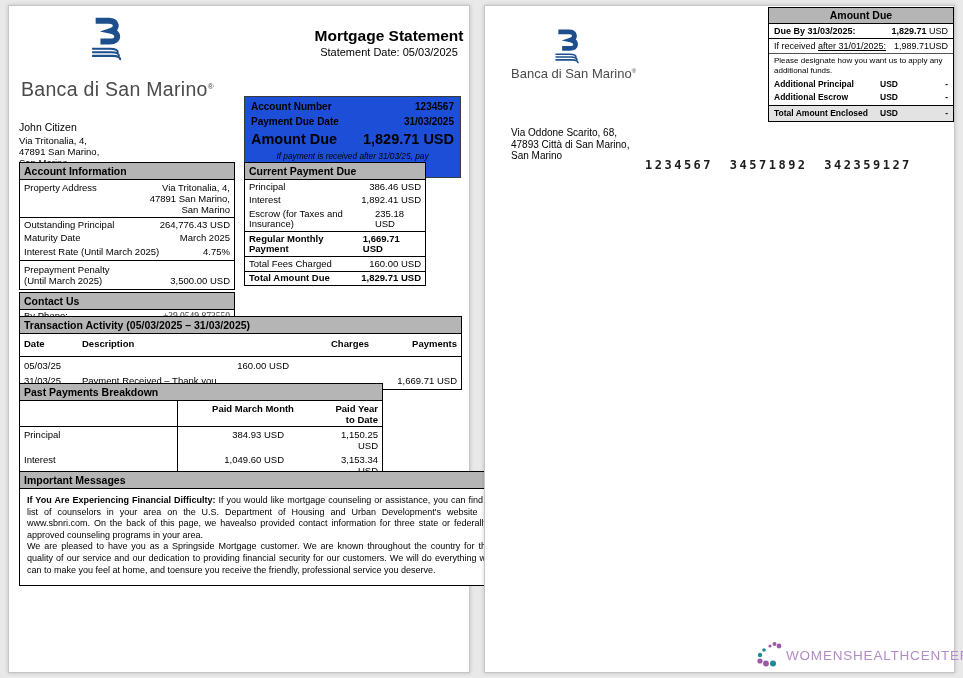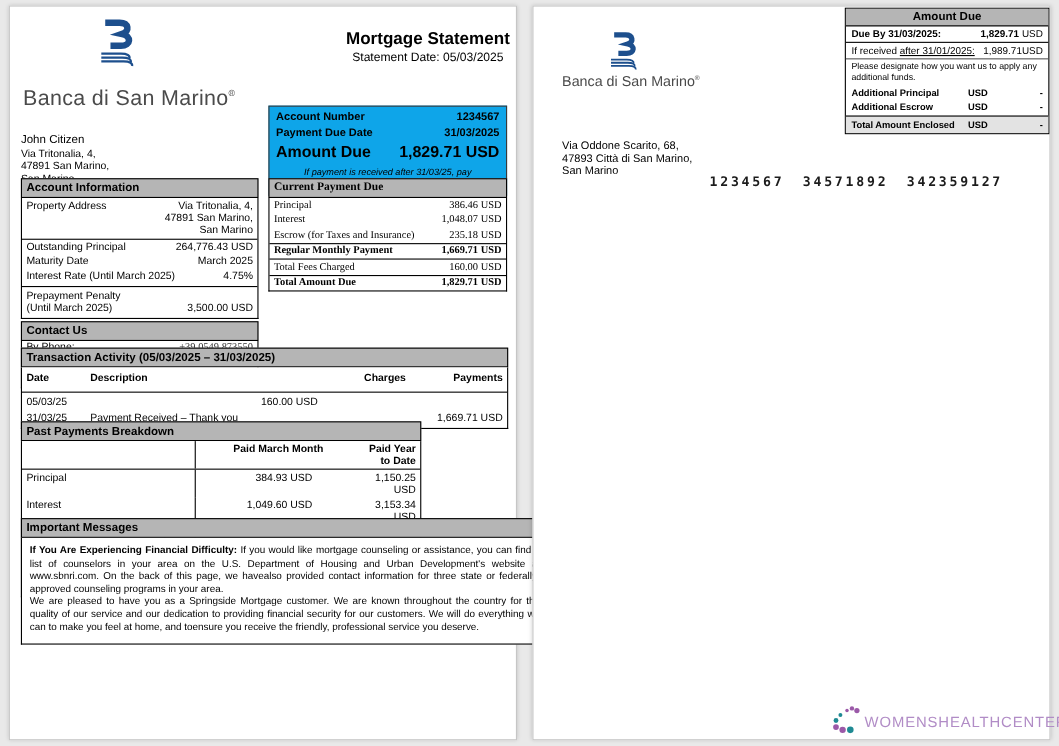"Account Number" .sum-box { background: #0ea5e9 -> #1d4ed8 }
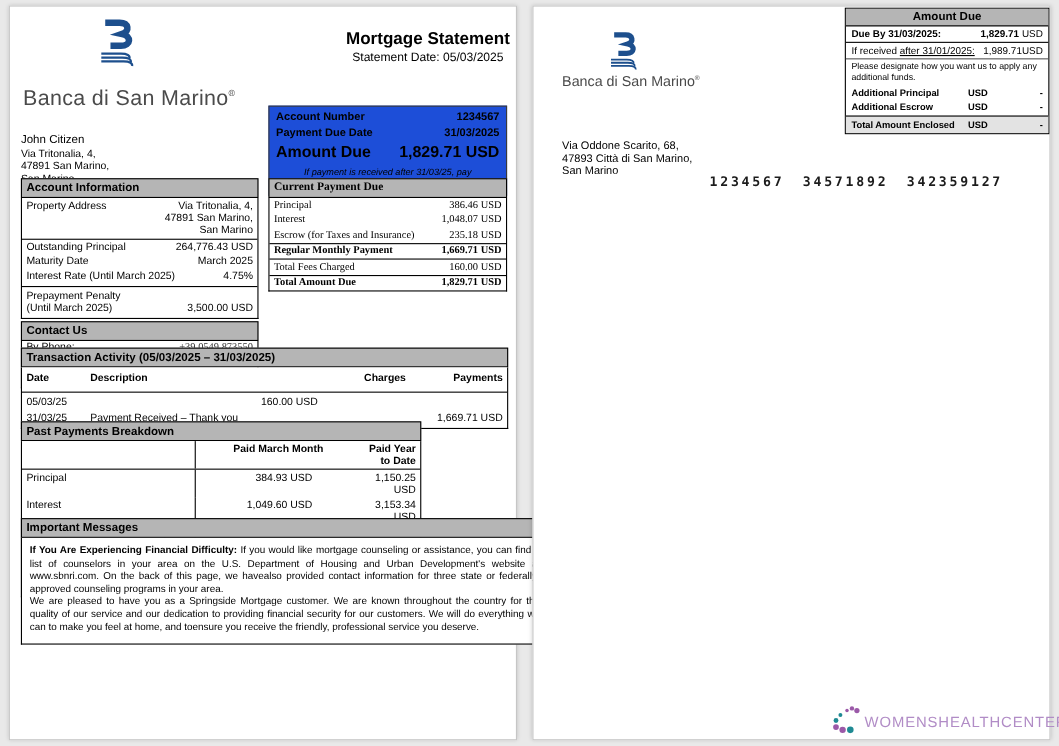"Current Payment Due" div.abs { font-family: Liberation Serif, serif -> none; width: 217px -> 182px }
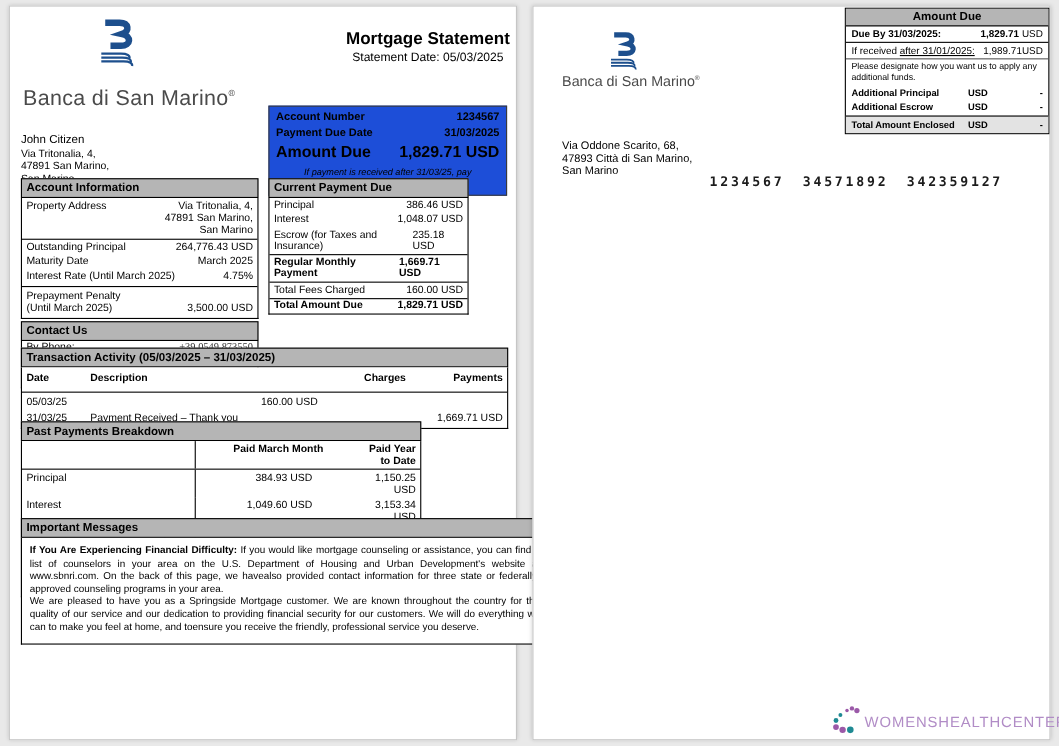"1,048.07 USD" span { text: 1,048.07 -> 1,892.41 }
